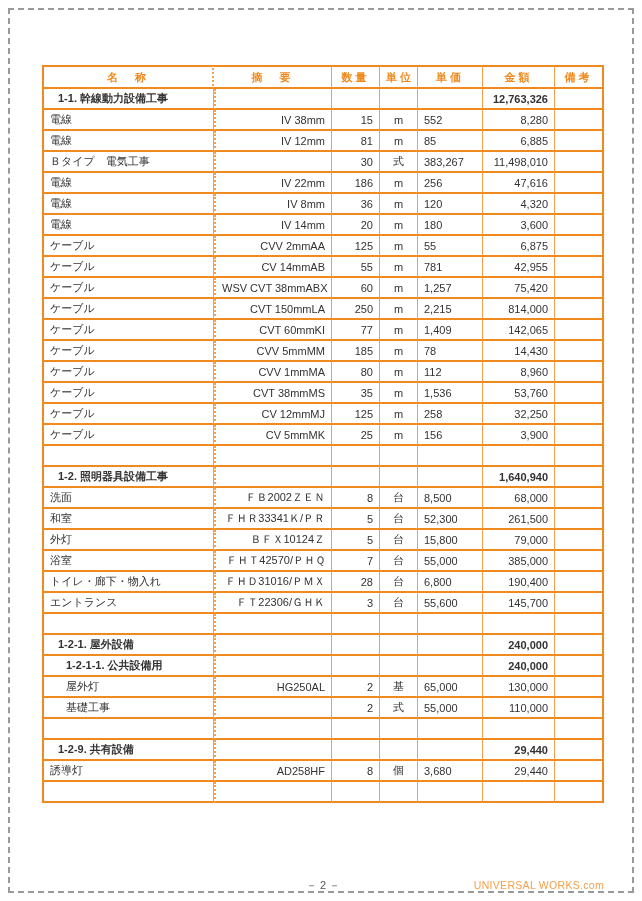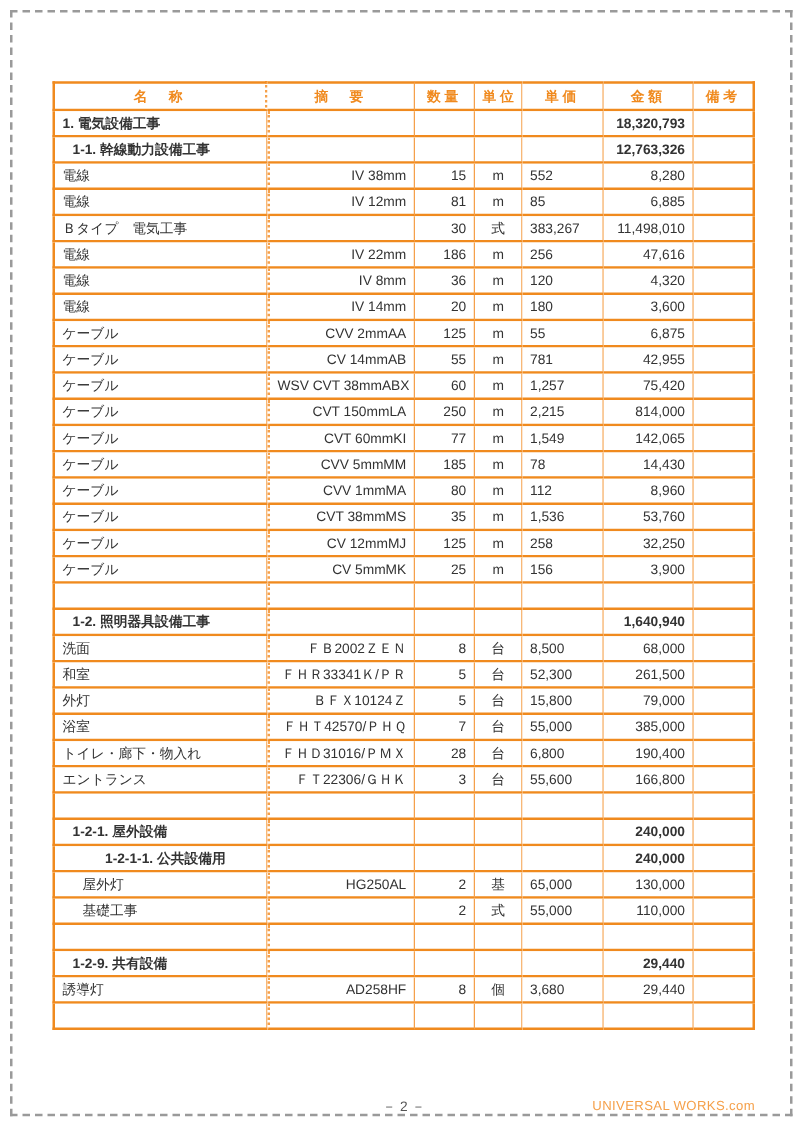"1. 電気設備工事" tr.lvl1 { html: <tr> <td>1. 電気設備工事</td> <td></td> <td></td> <td></td> <td></td> <td>18,320,793</td> <td></td> </tr> -> none }
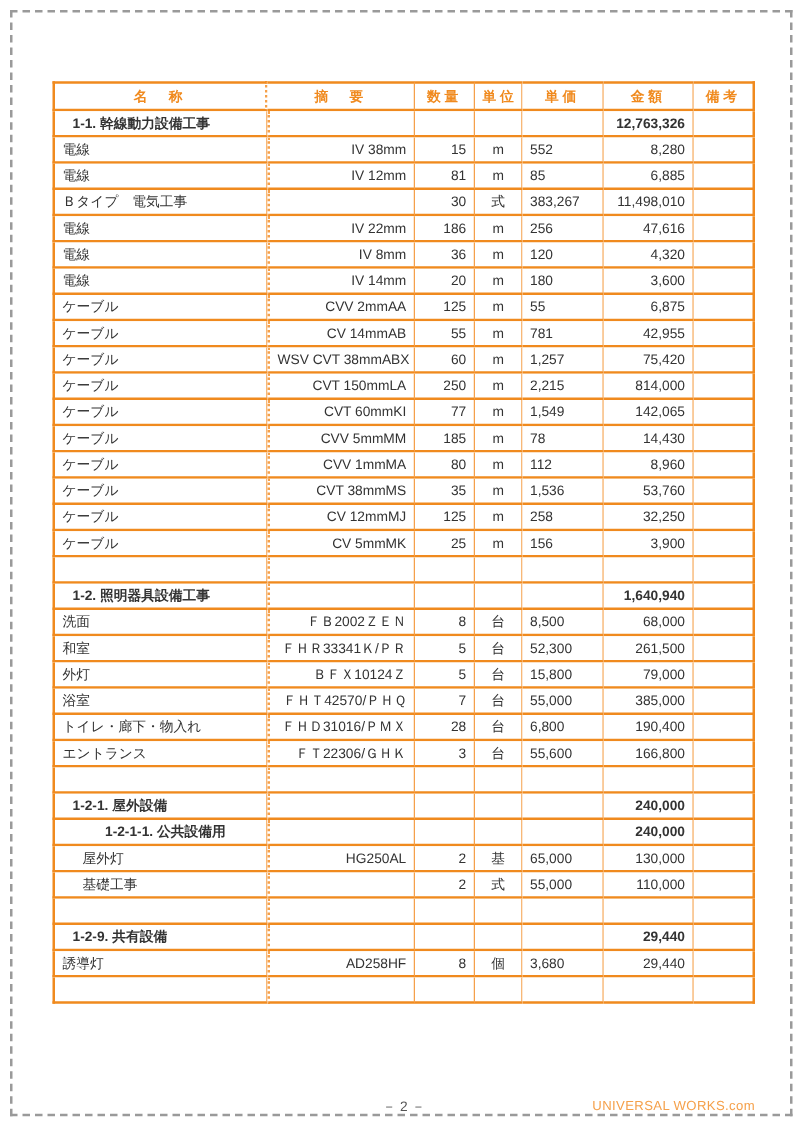"1,549" td.c-price { text: 1,549 -> 1,409 }
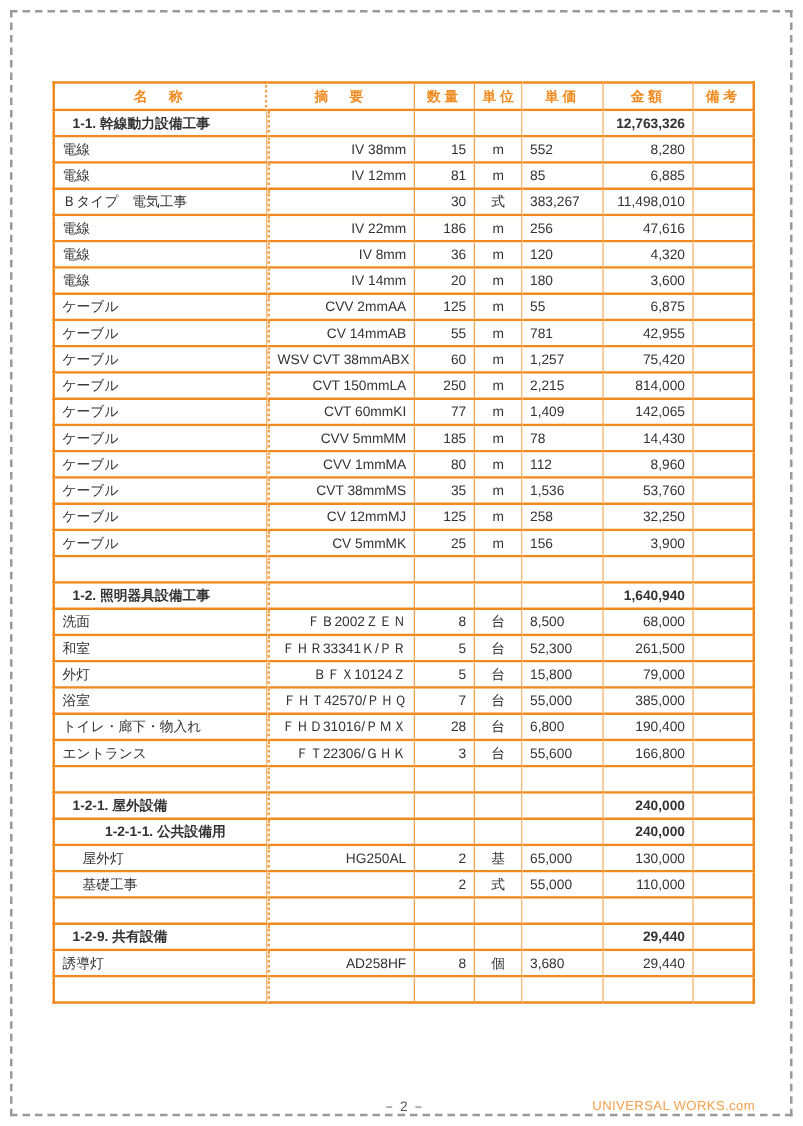"166,800" td.c-amt { text: 166,800 -> 145,700 }
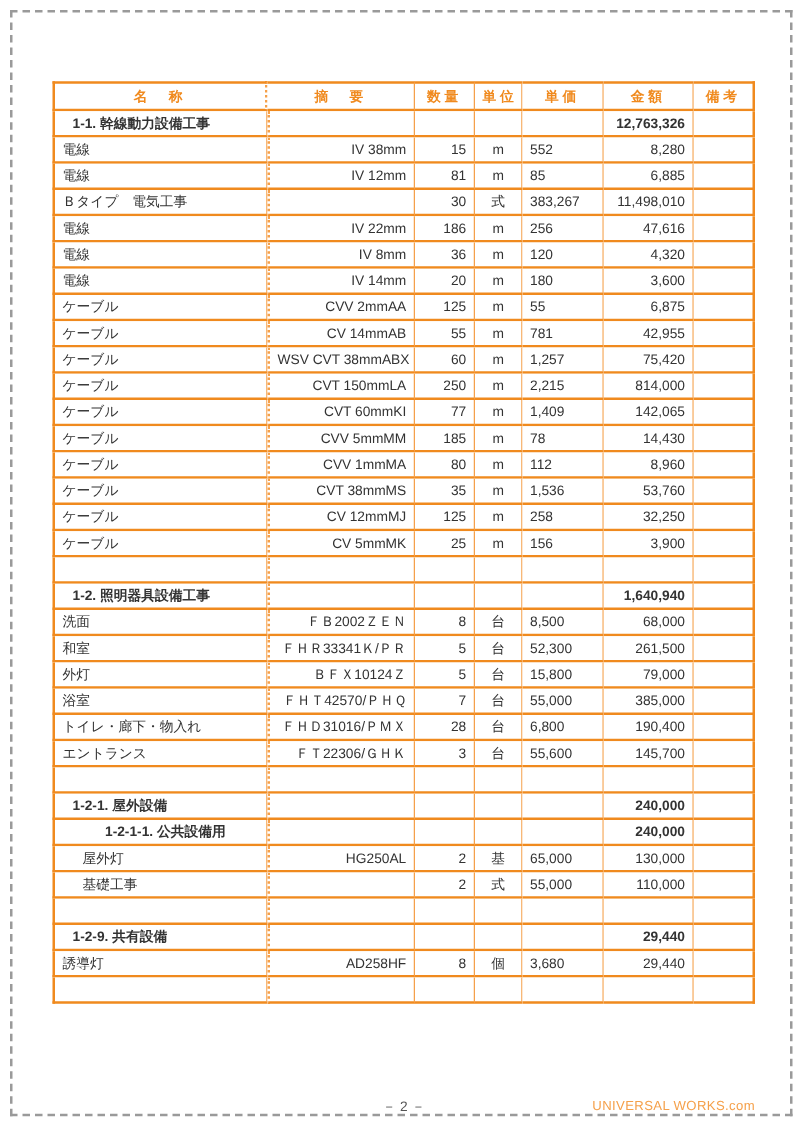"1-2-1-1. 公共設備用" tr.lvl4 td.c-name { padding-left: 40px -> 22px }
